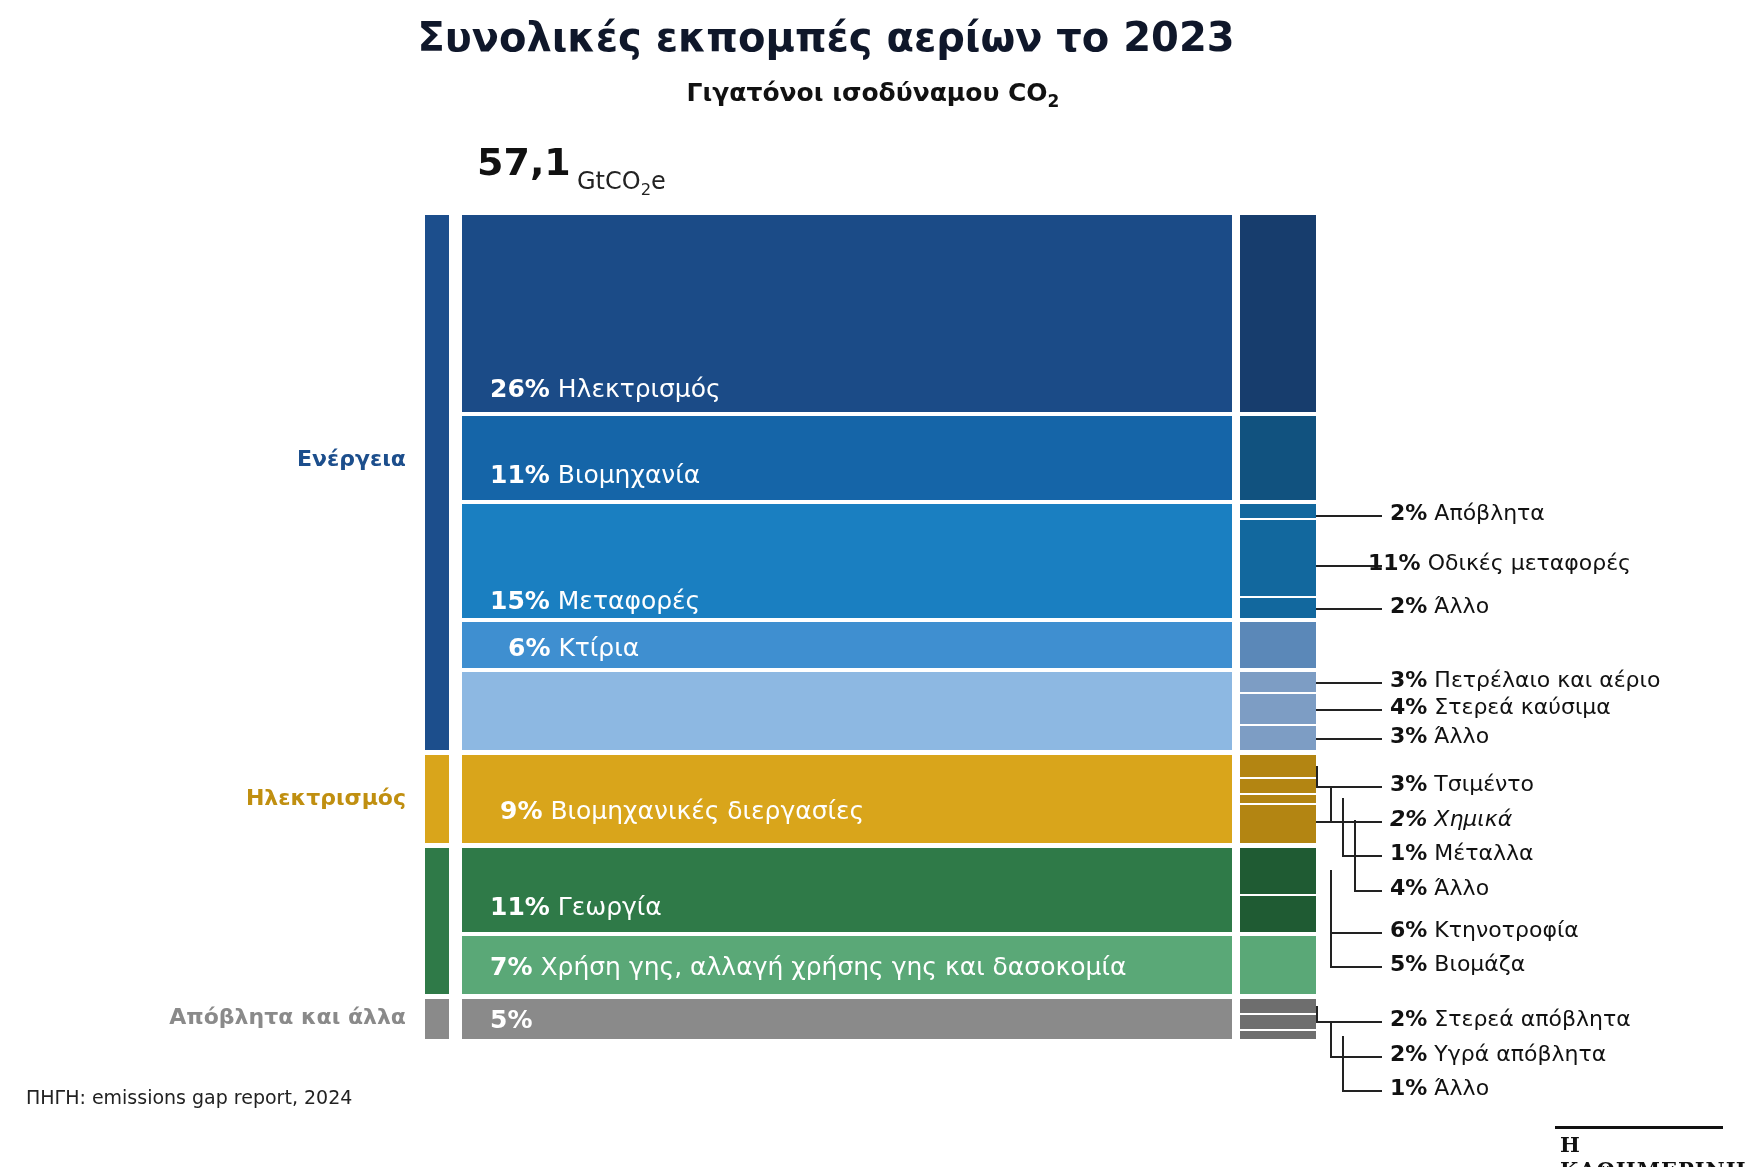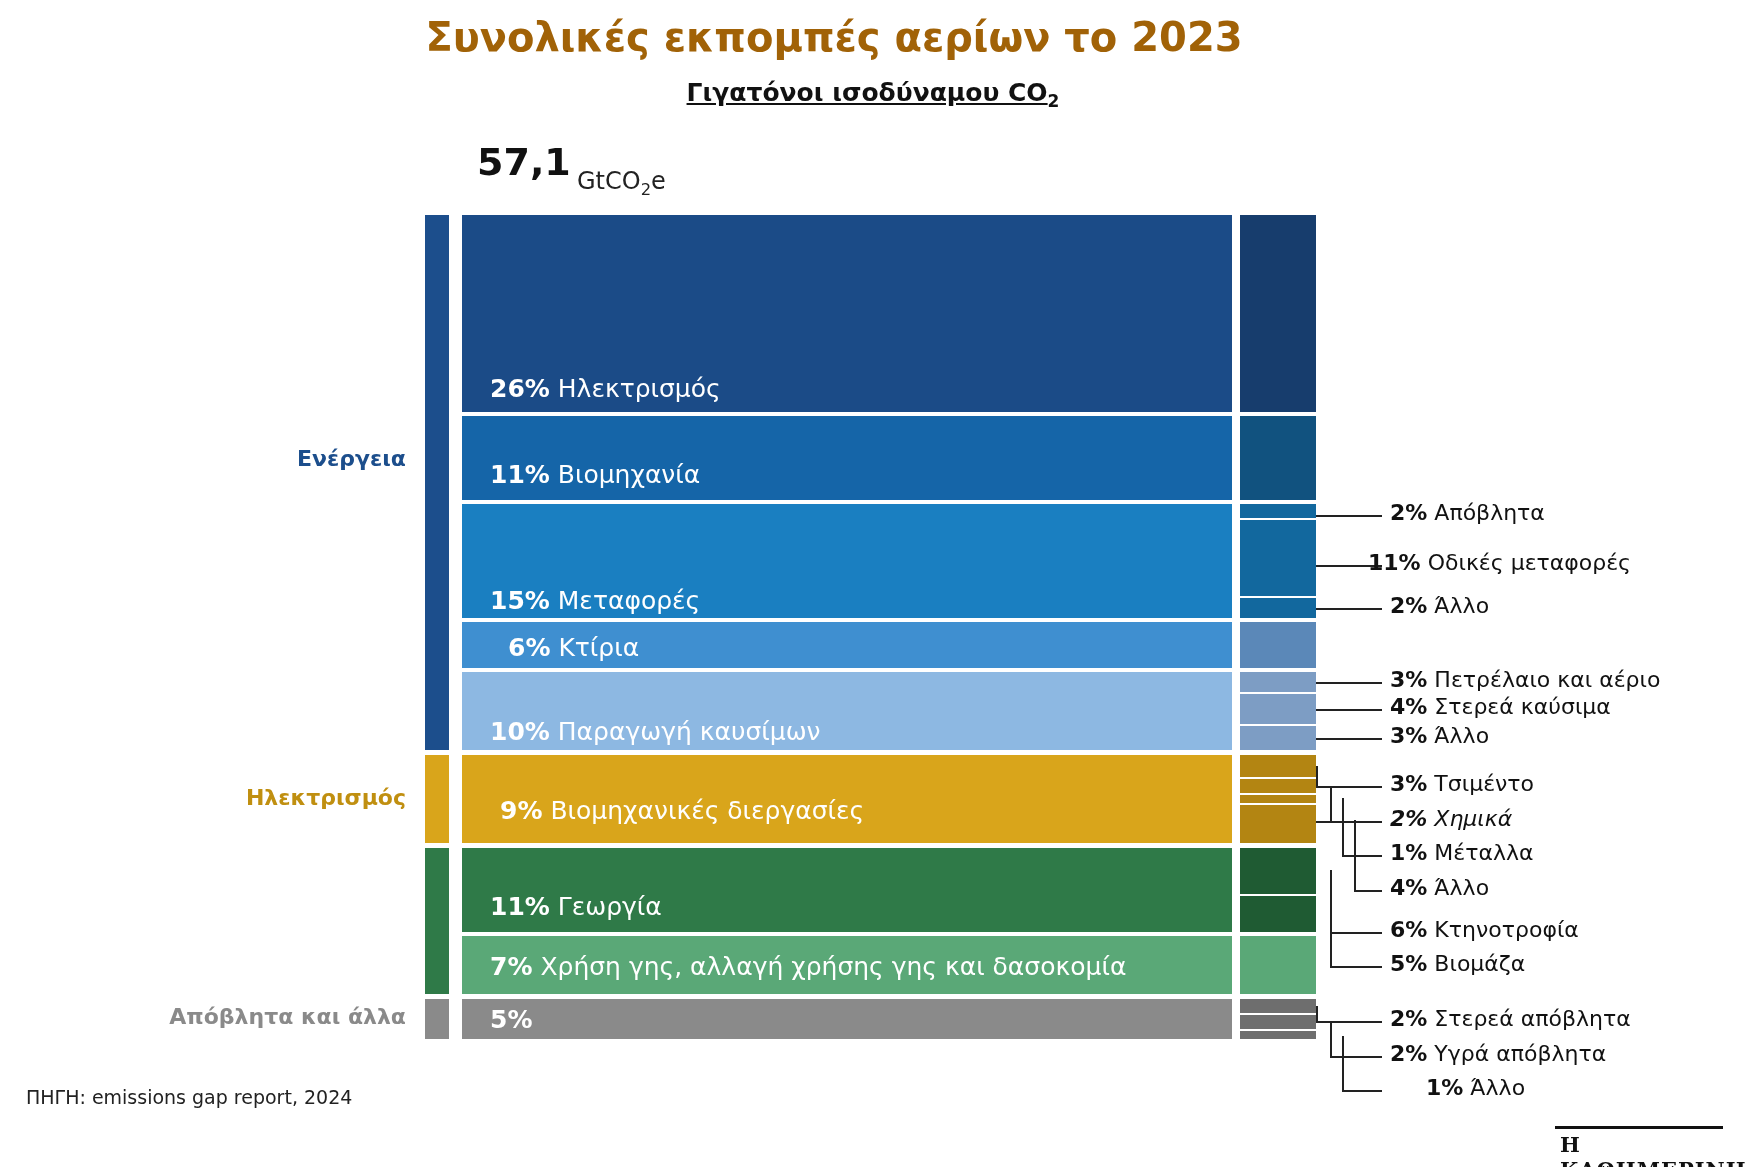"Συνολικές εκπομπές αερίων το 2023" .title { color: #a16207 -> #0f172a; margin-left: 8px -> none }
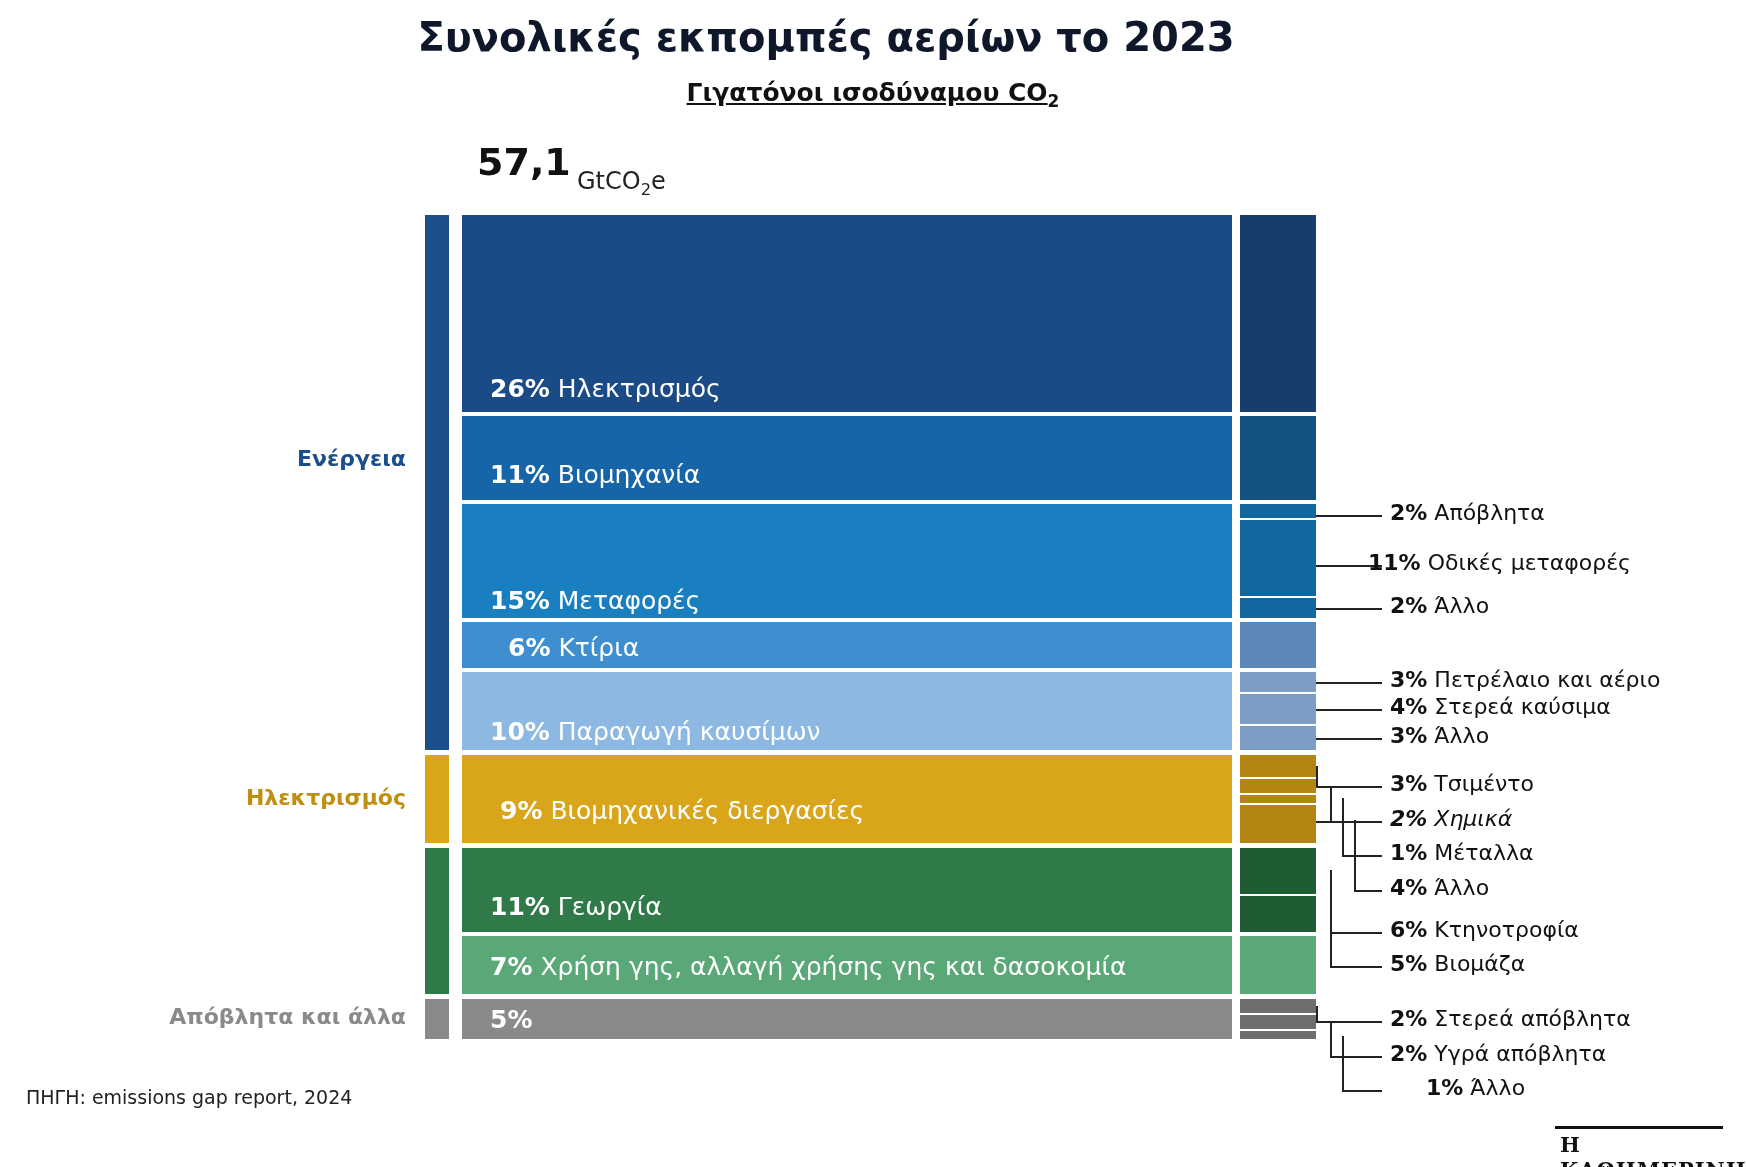"Γιγατόνοι ισοδύναμου CO2" .subtitle { text-decoration: underline -> none }
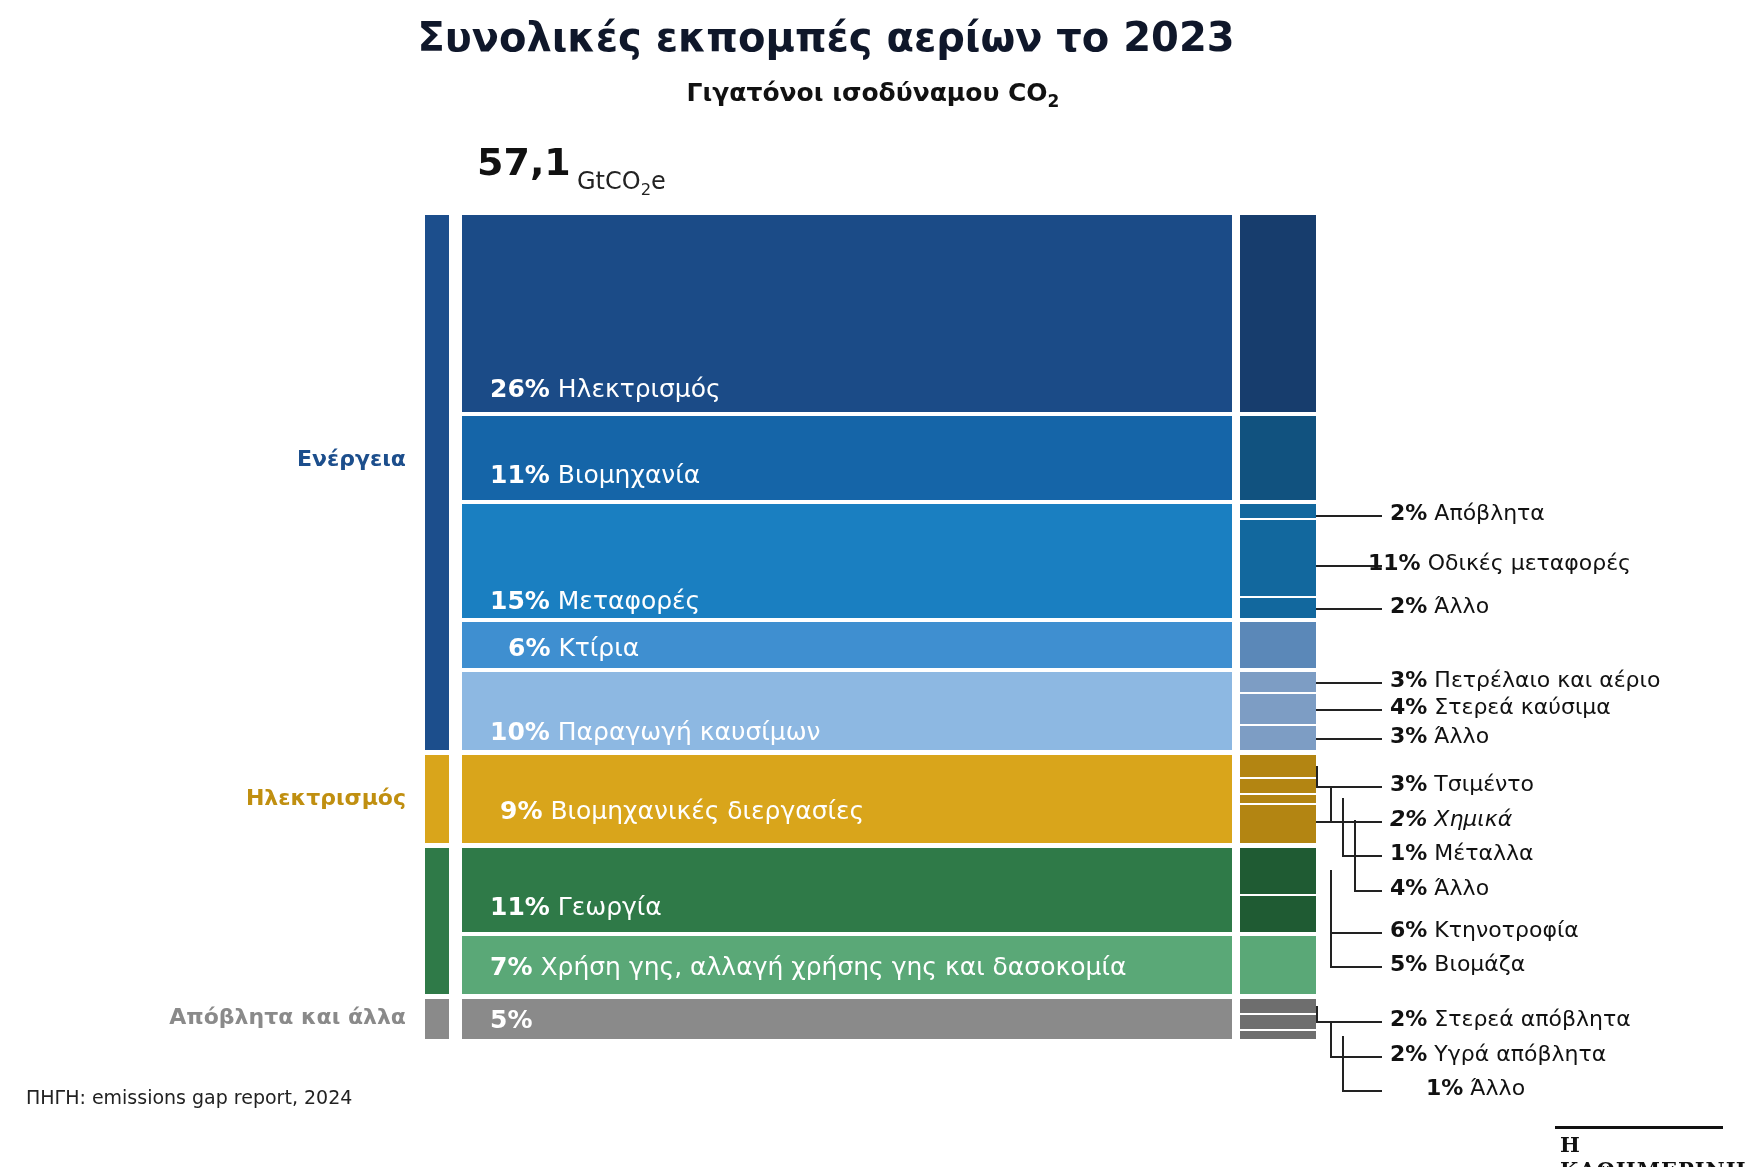"10% Παραγωγή καυσίμων" div.barlabel { html: <div> <b>10%</b> <span>Παραγωγή καυσίμων</span> </div> -> none }
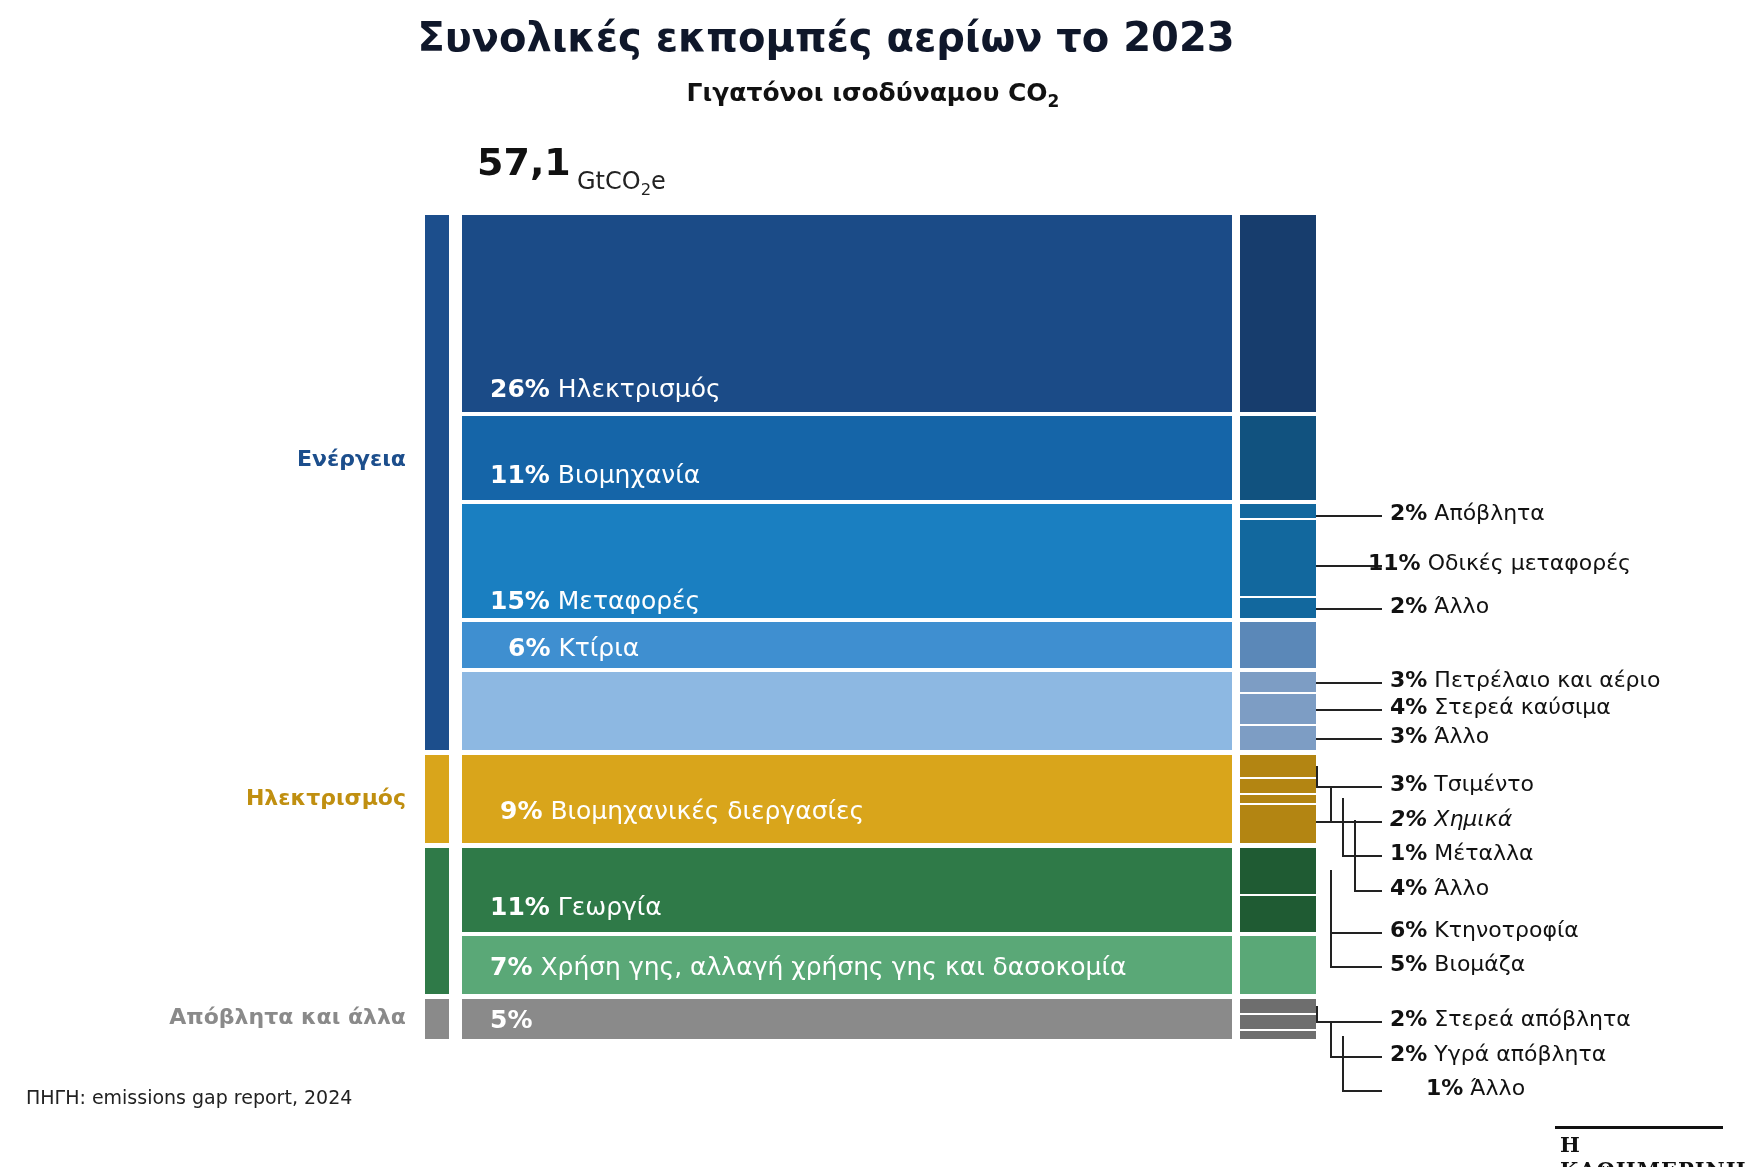"1% Άλλο" div.sublabel { left: 1426px -> 1390px }
